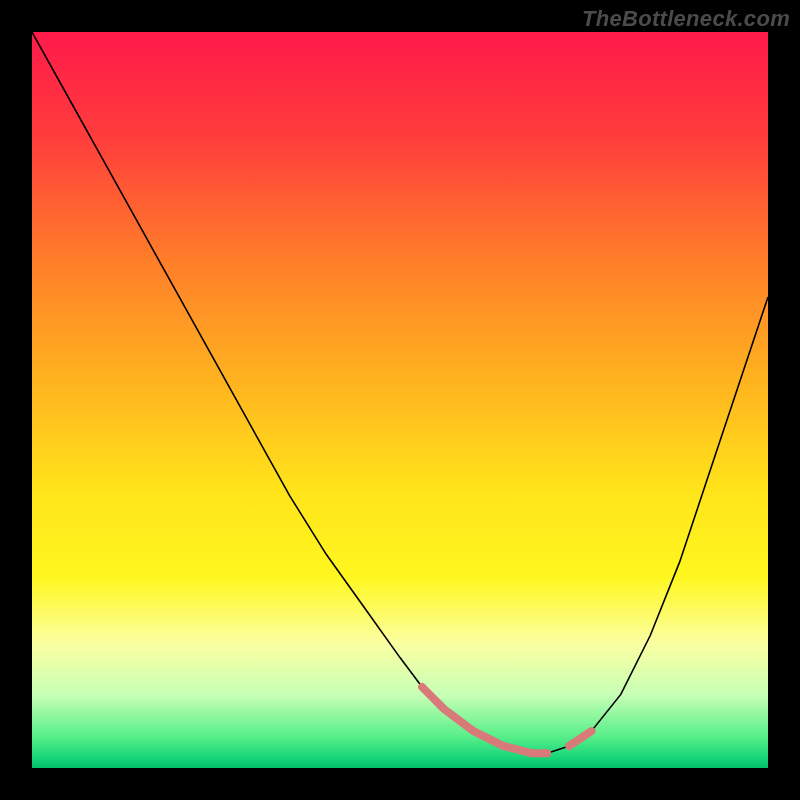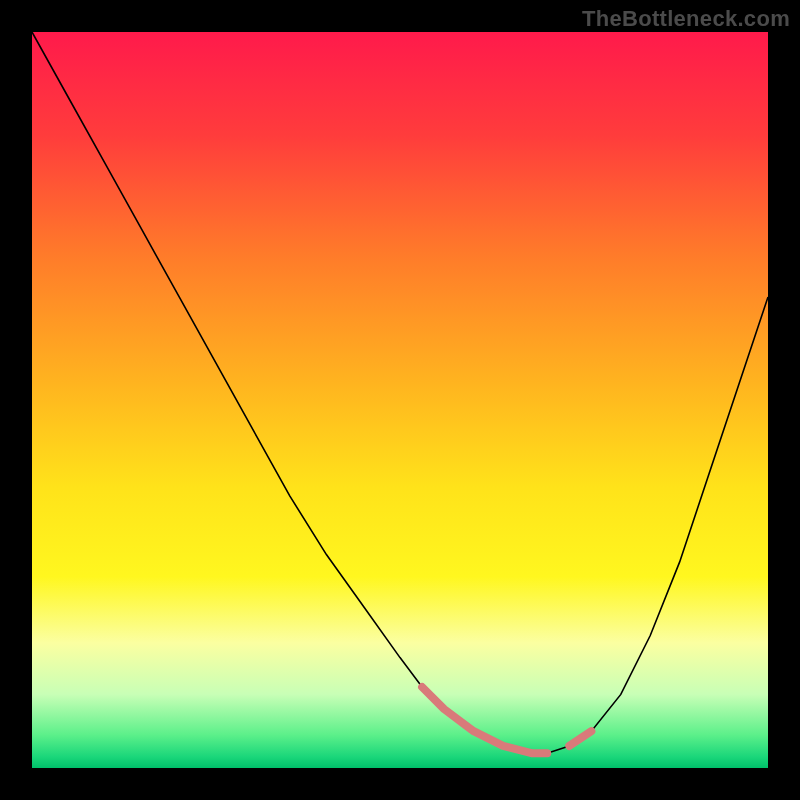"TheBottleneck.com" .frame { font-style: none -> italic }
